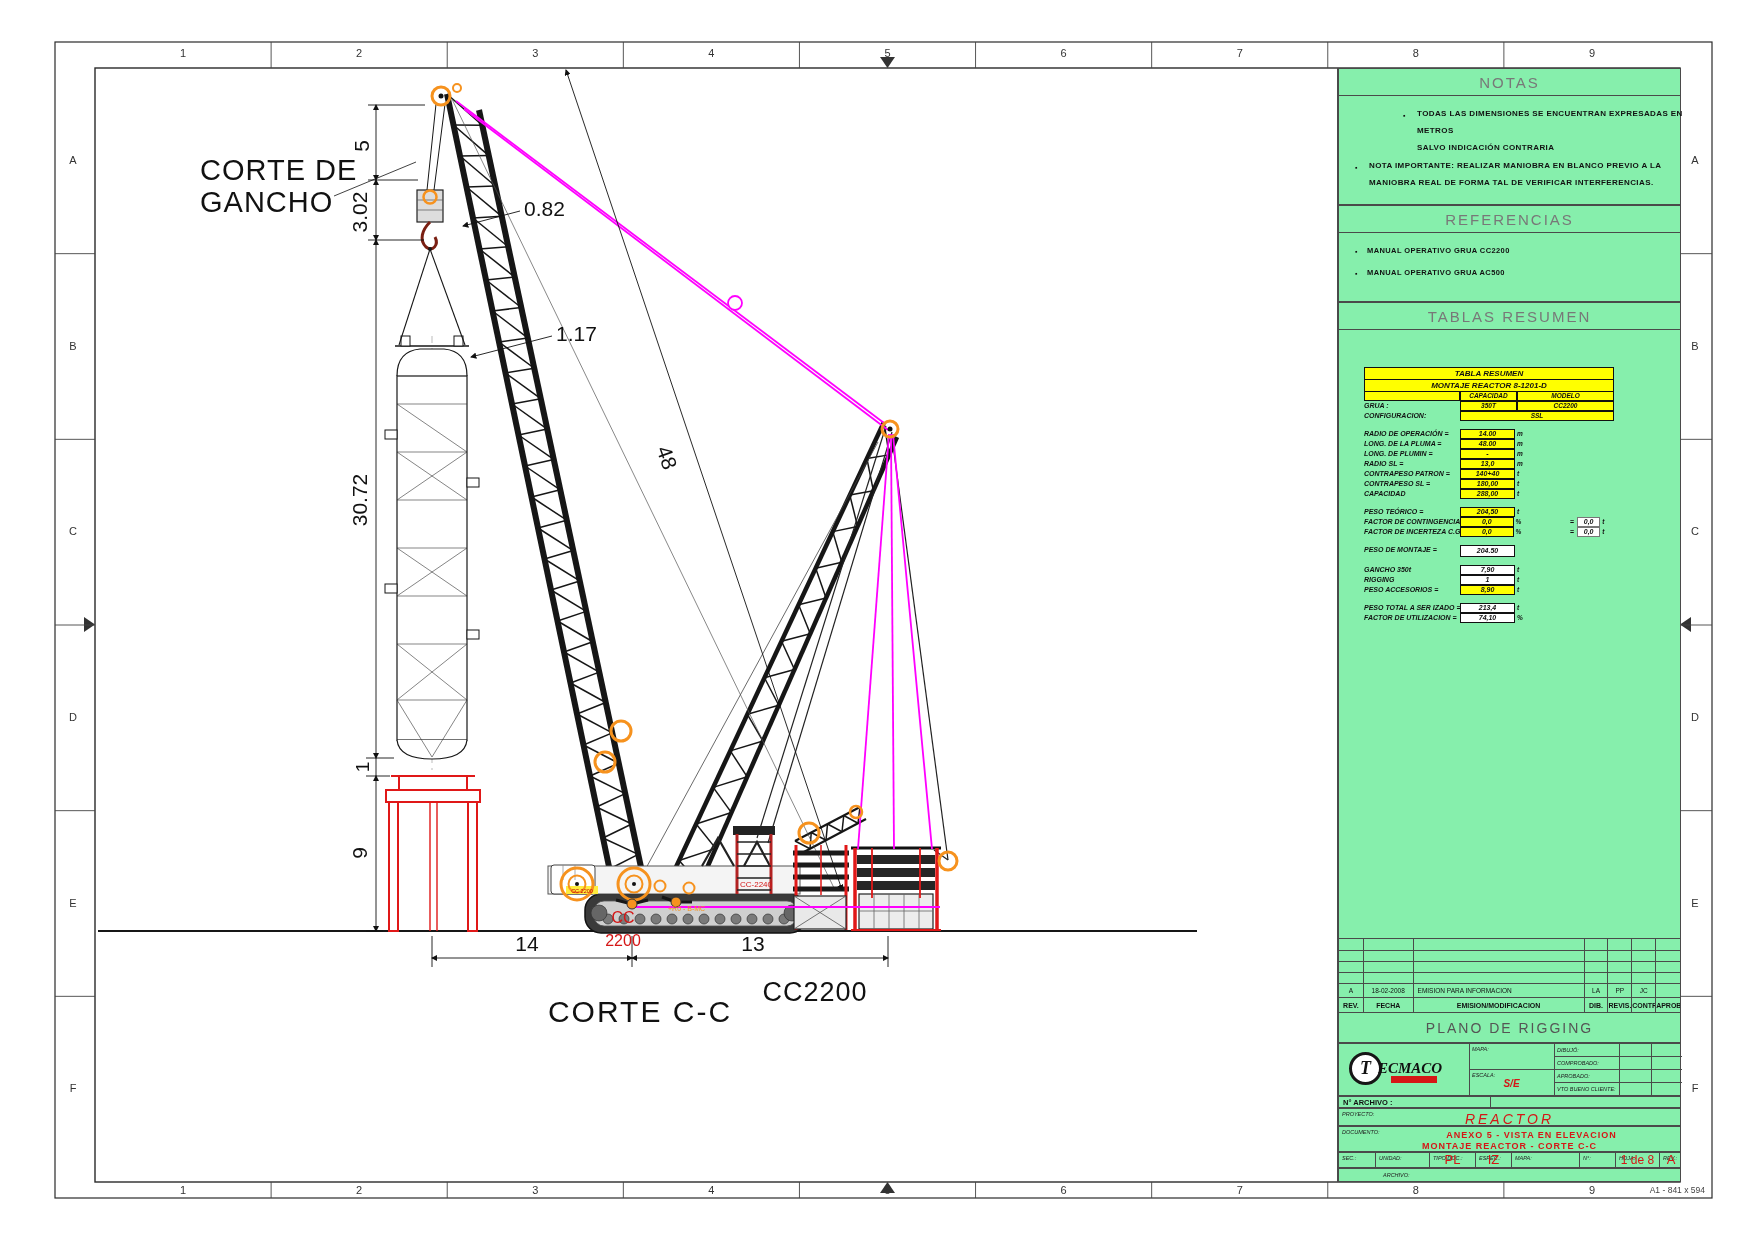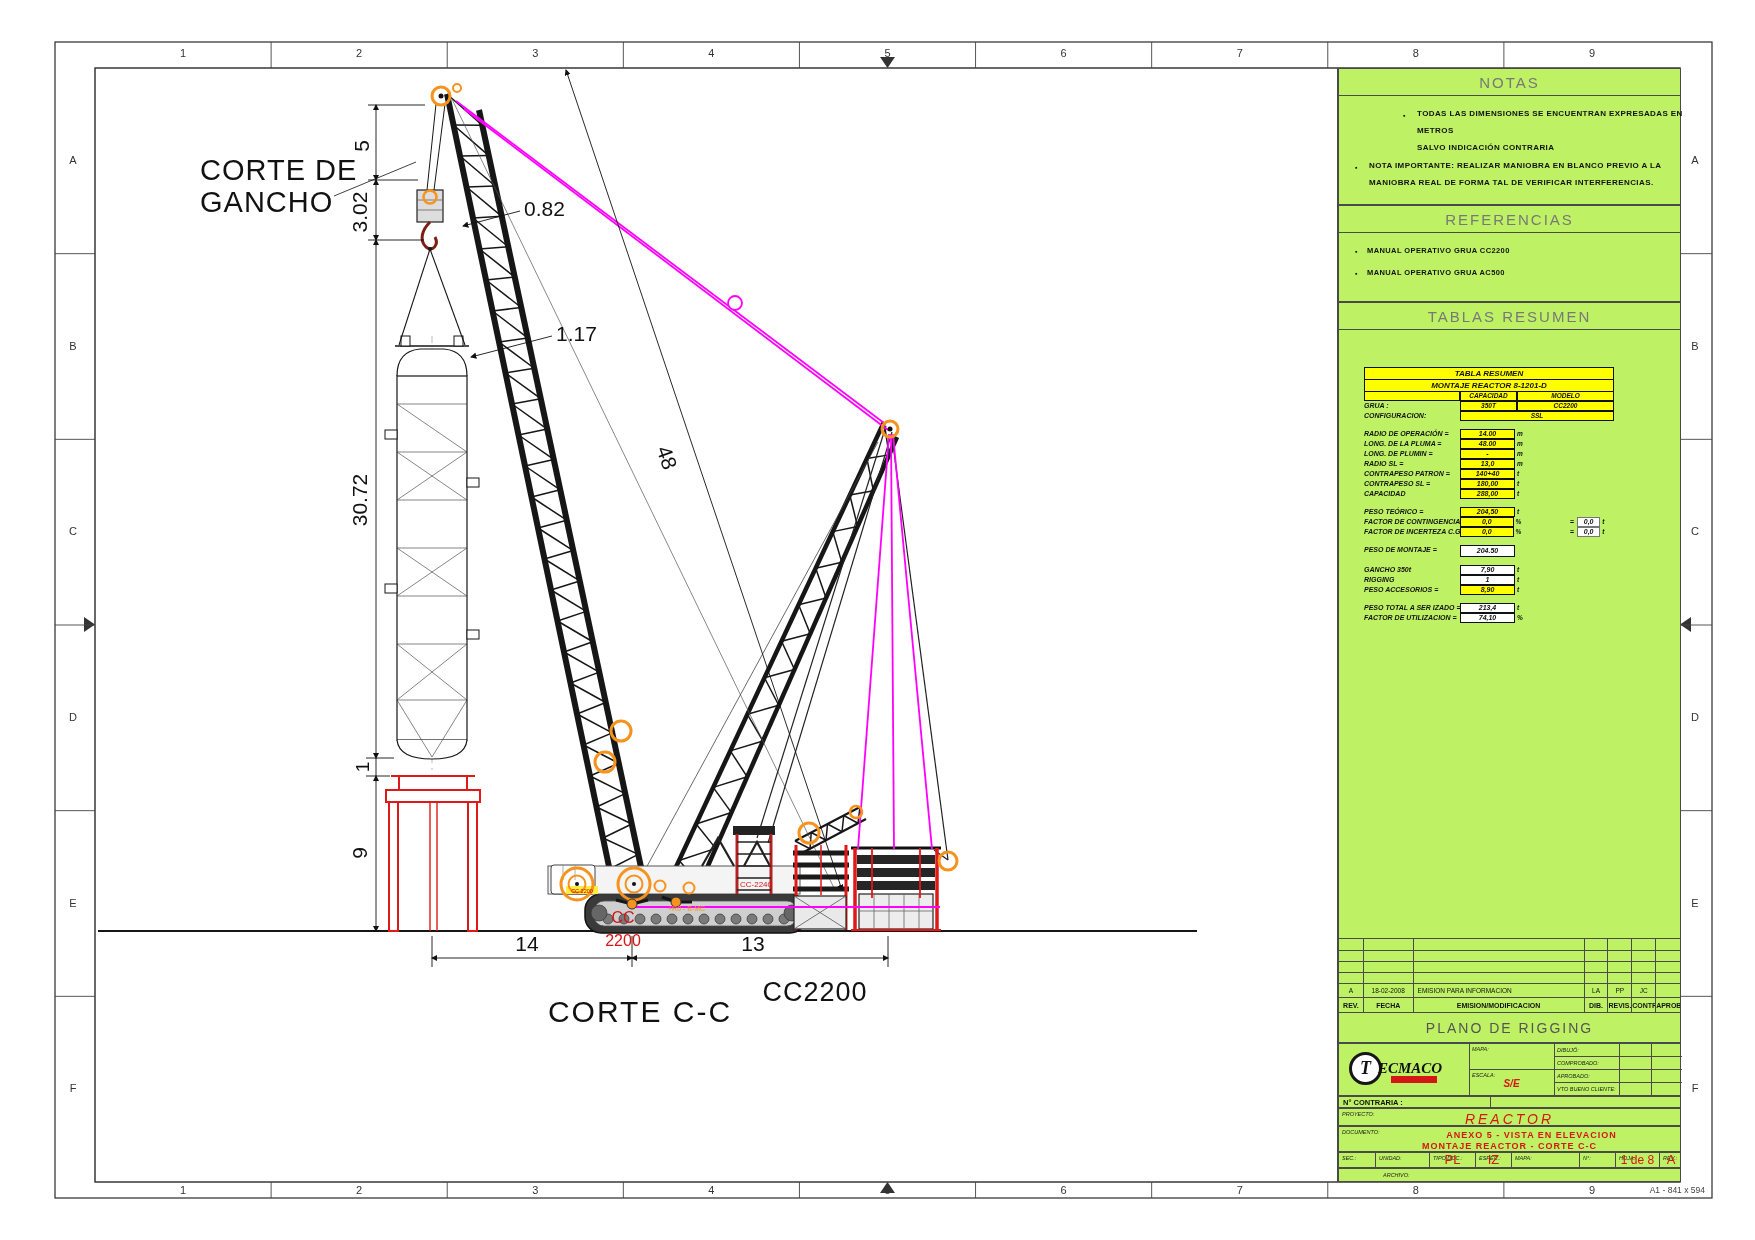"NOTAS" .box { background: #bef264 -> #86efac }
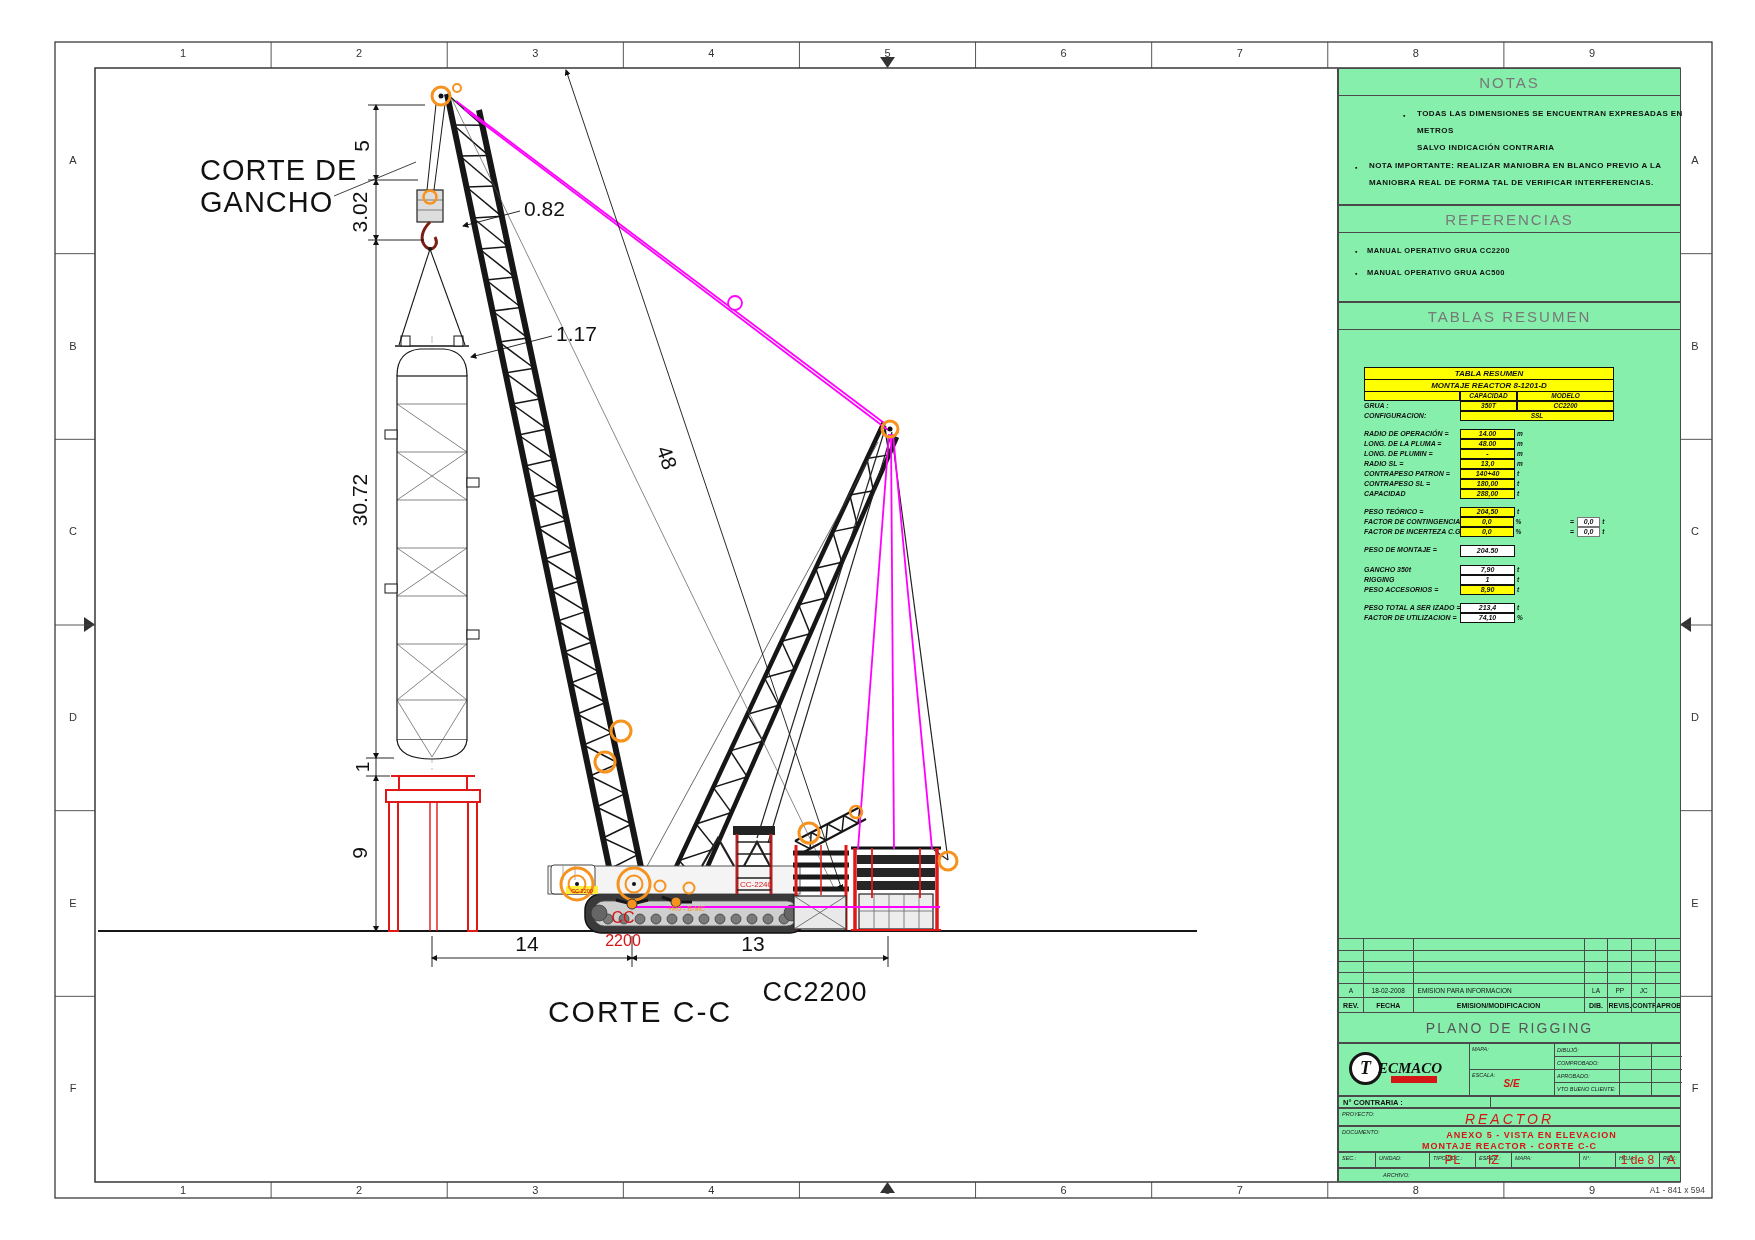"N° CONTRARIA :" span { text: CONTRARIA -> ARCHIVO }
